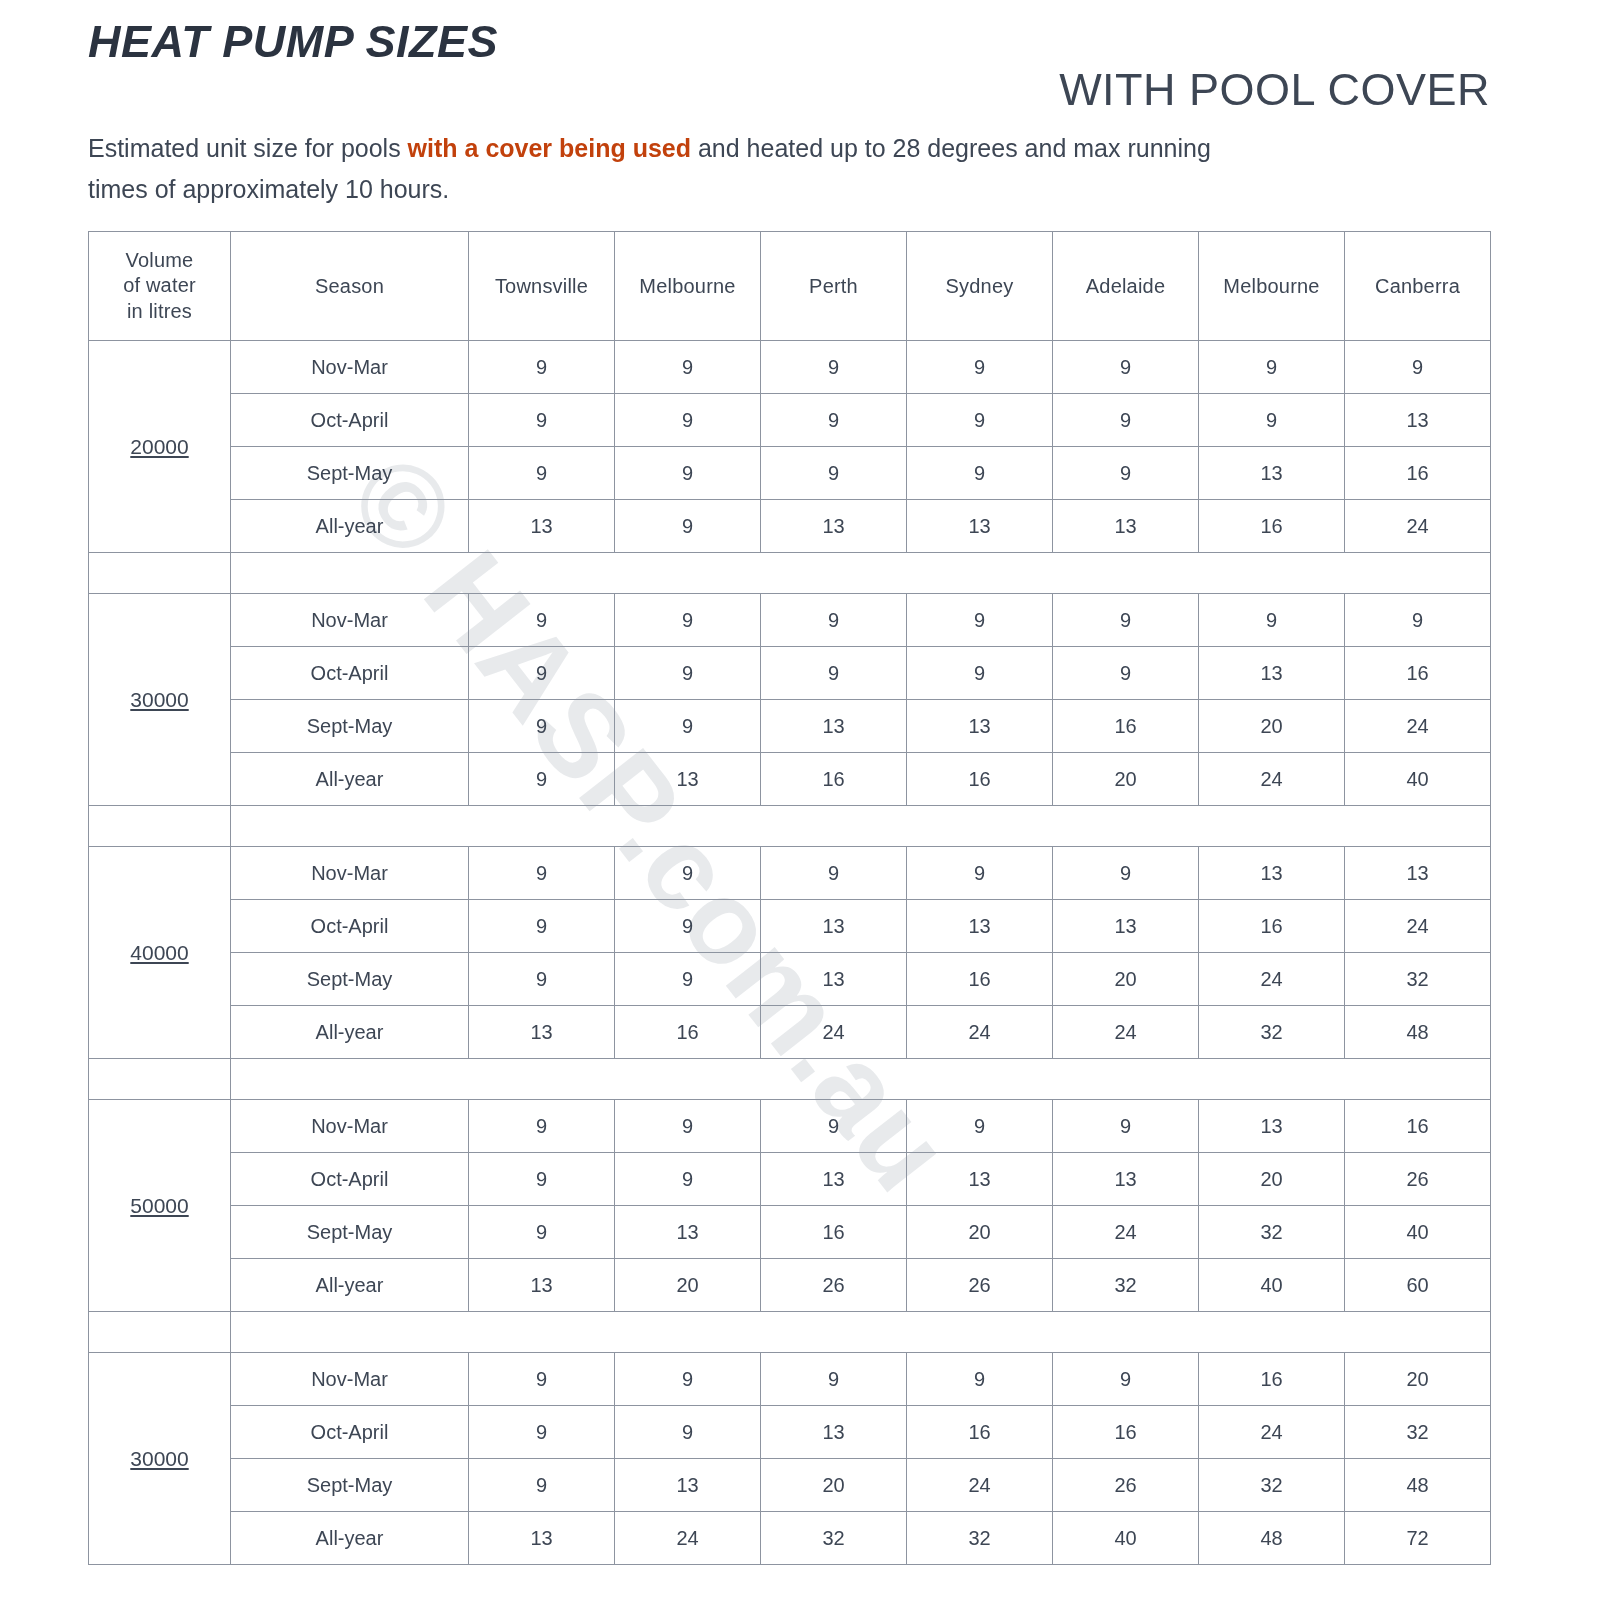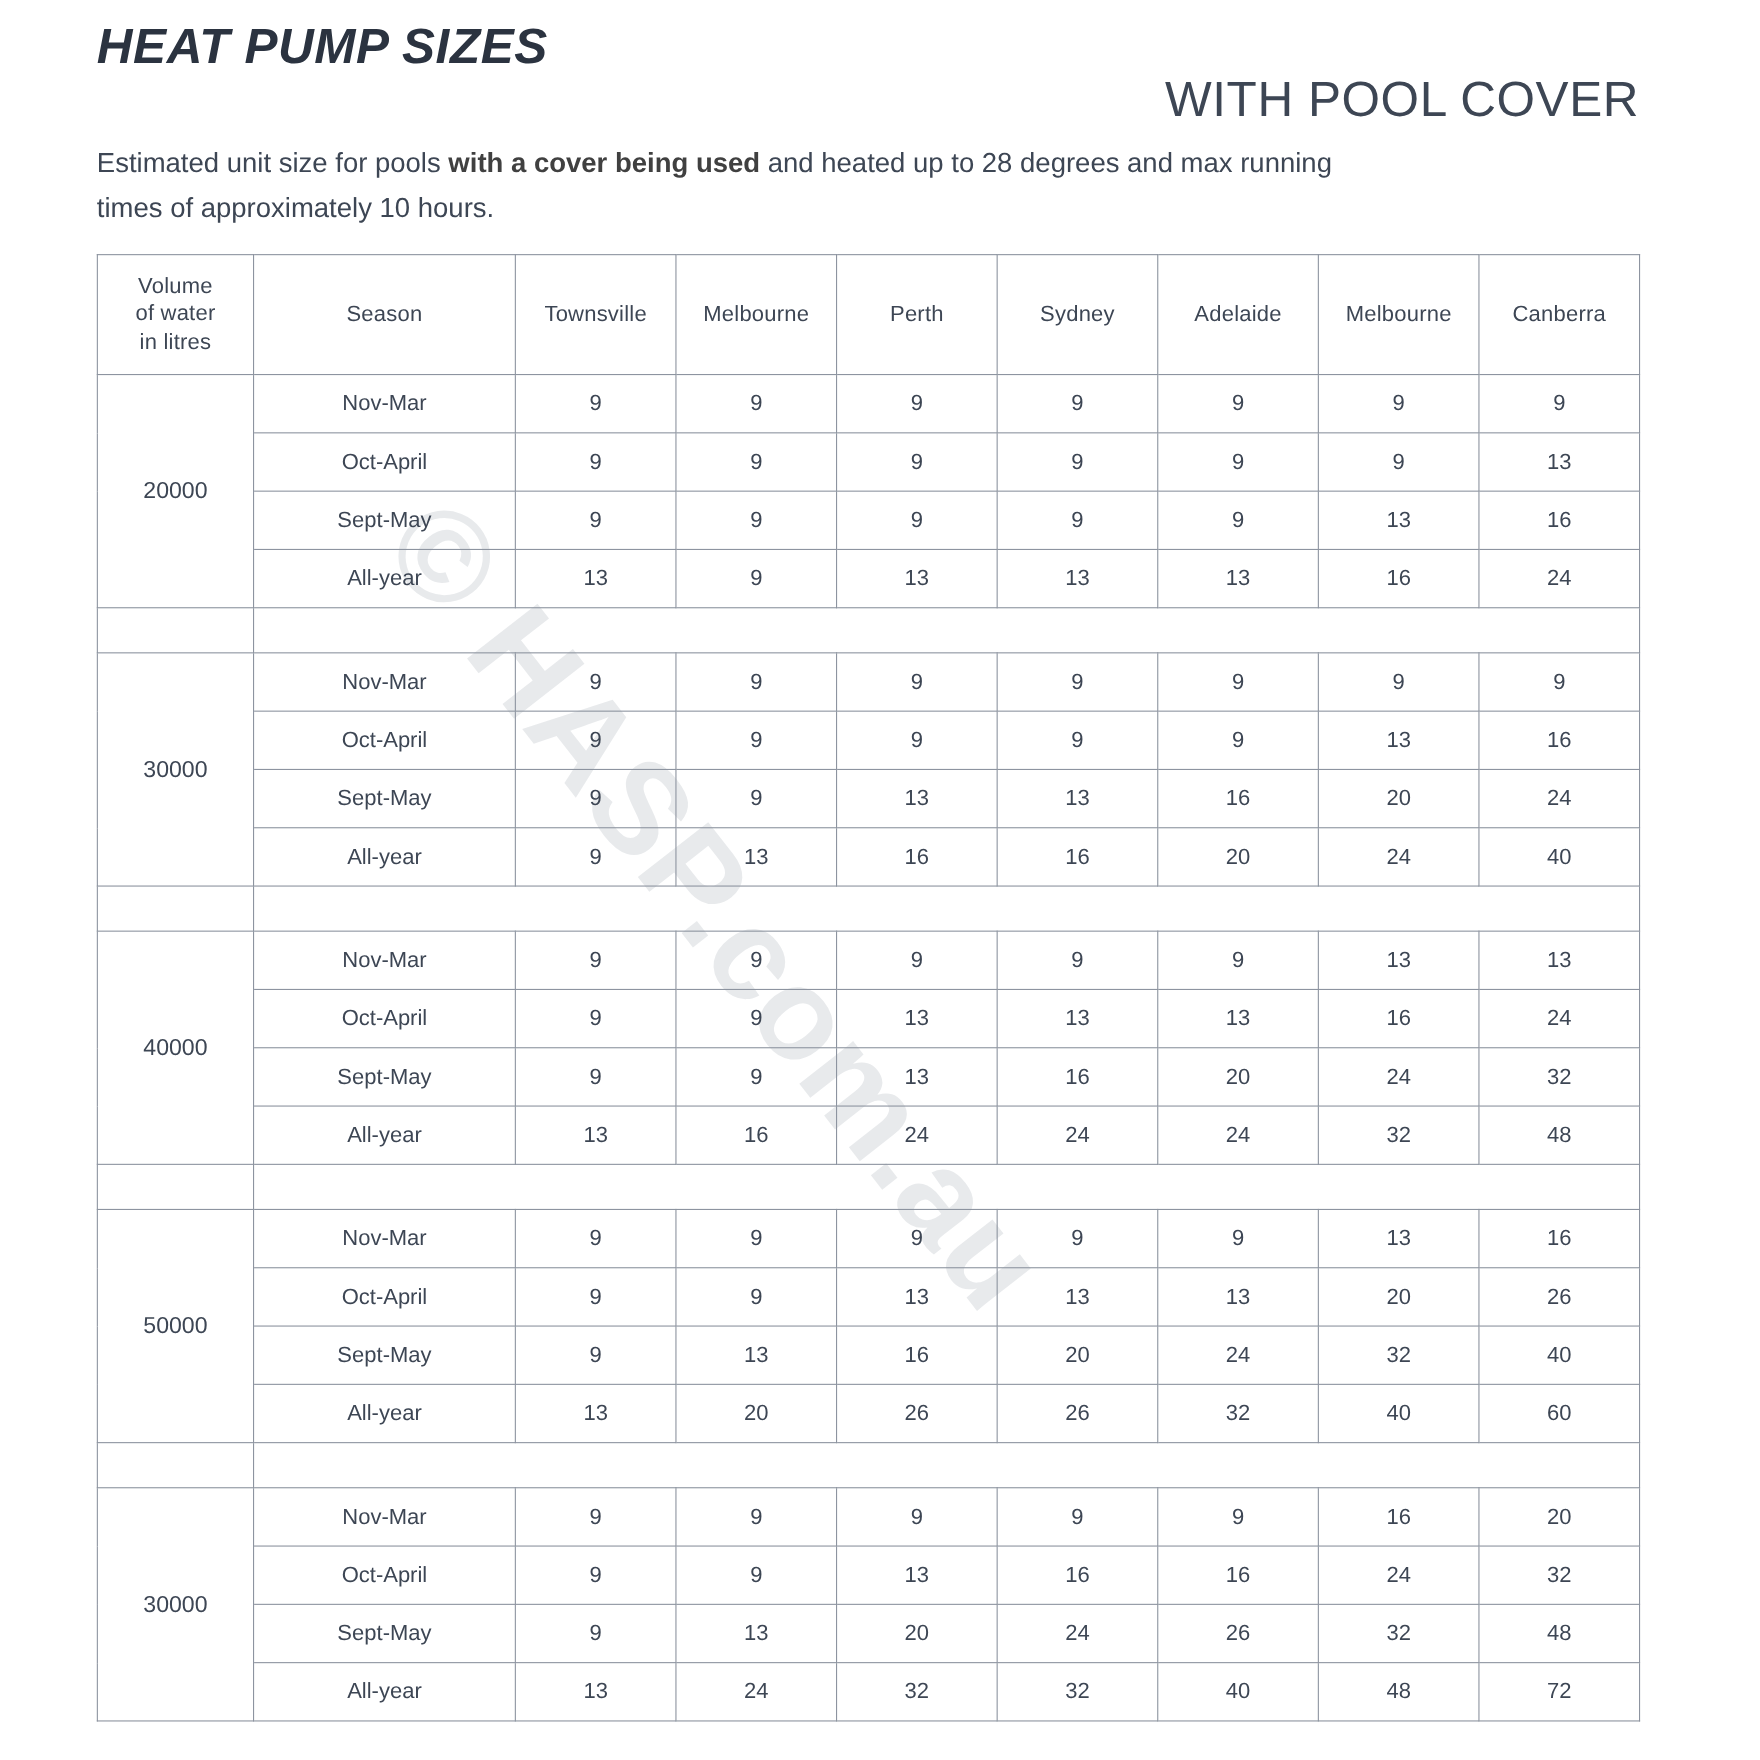"with a cover being used" .intro b { color: #404040 -> #c2410c }
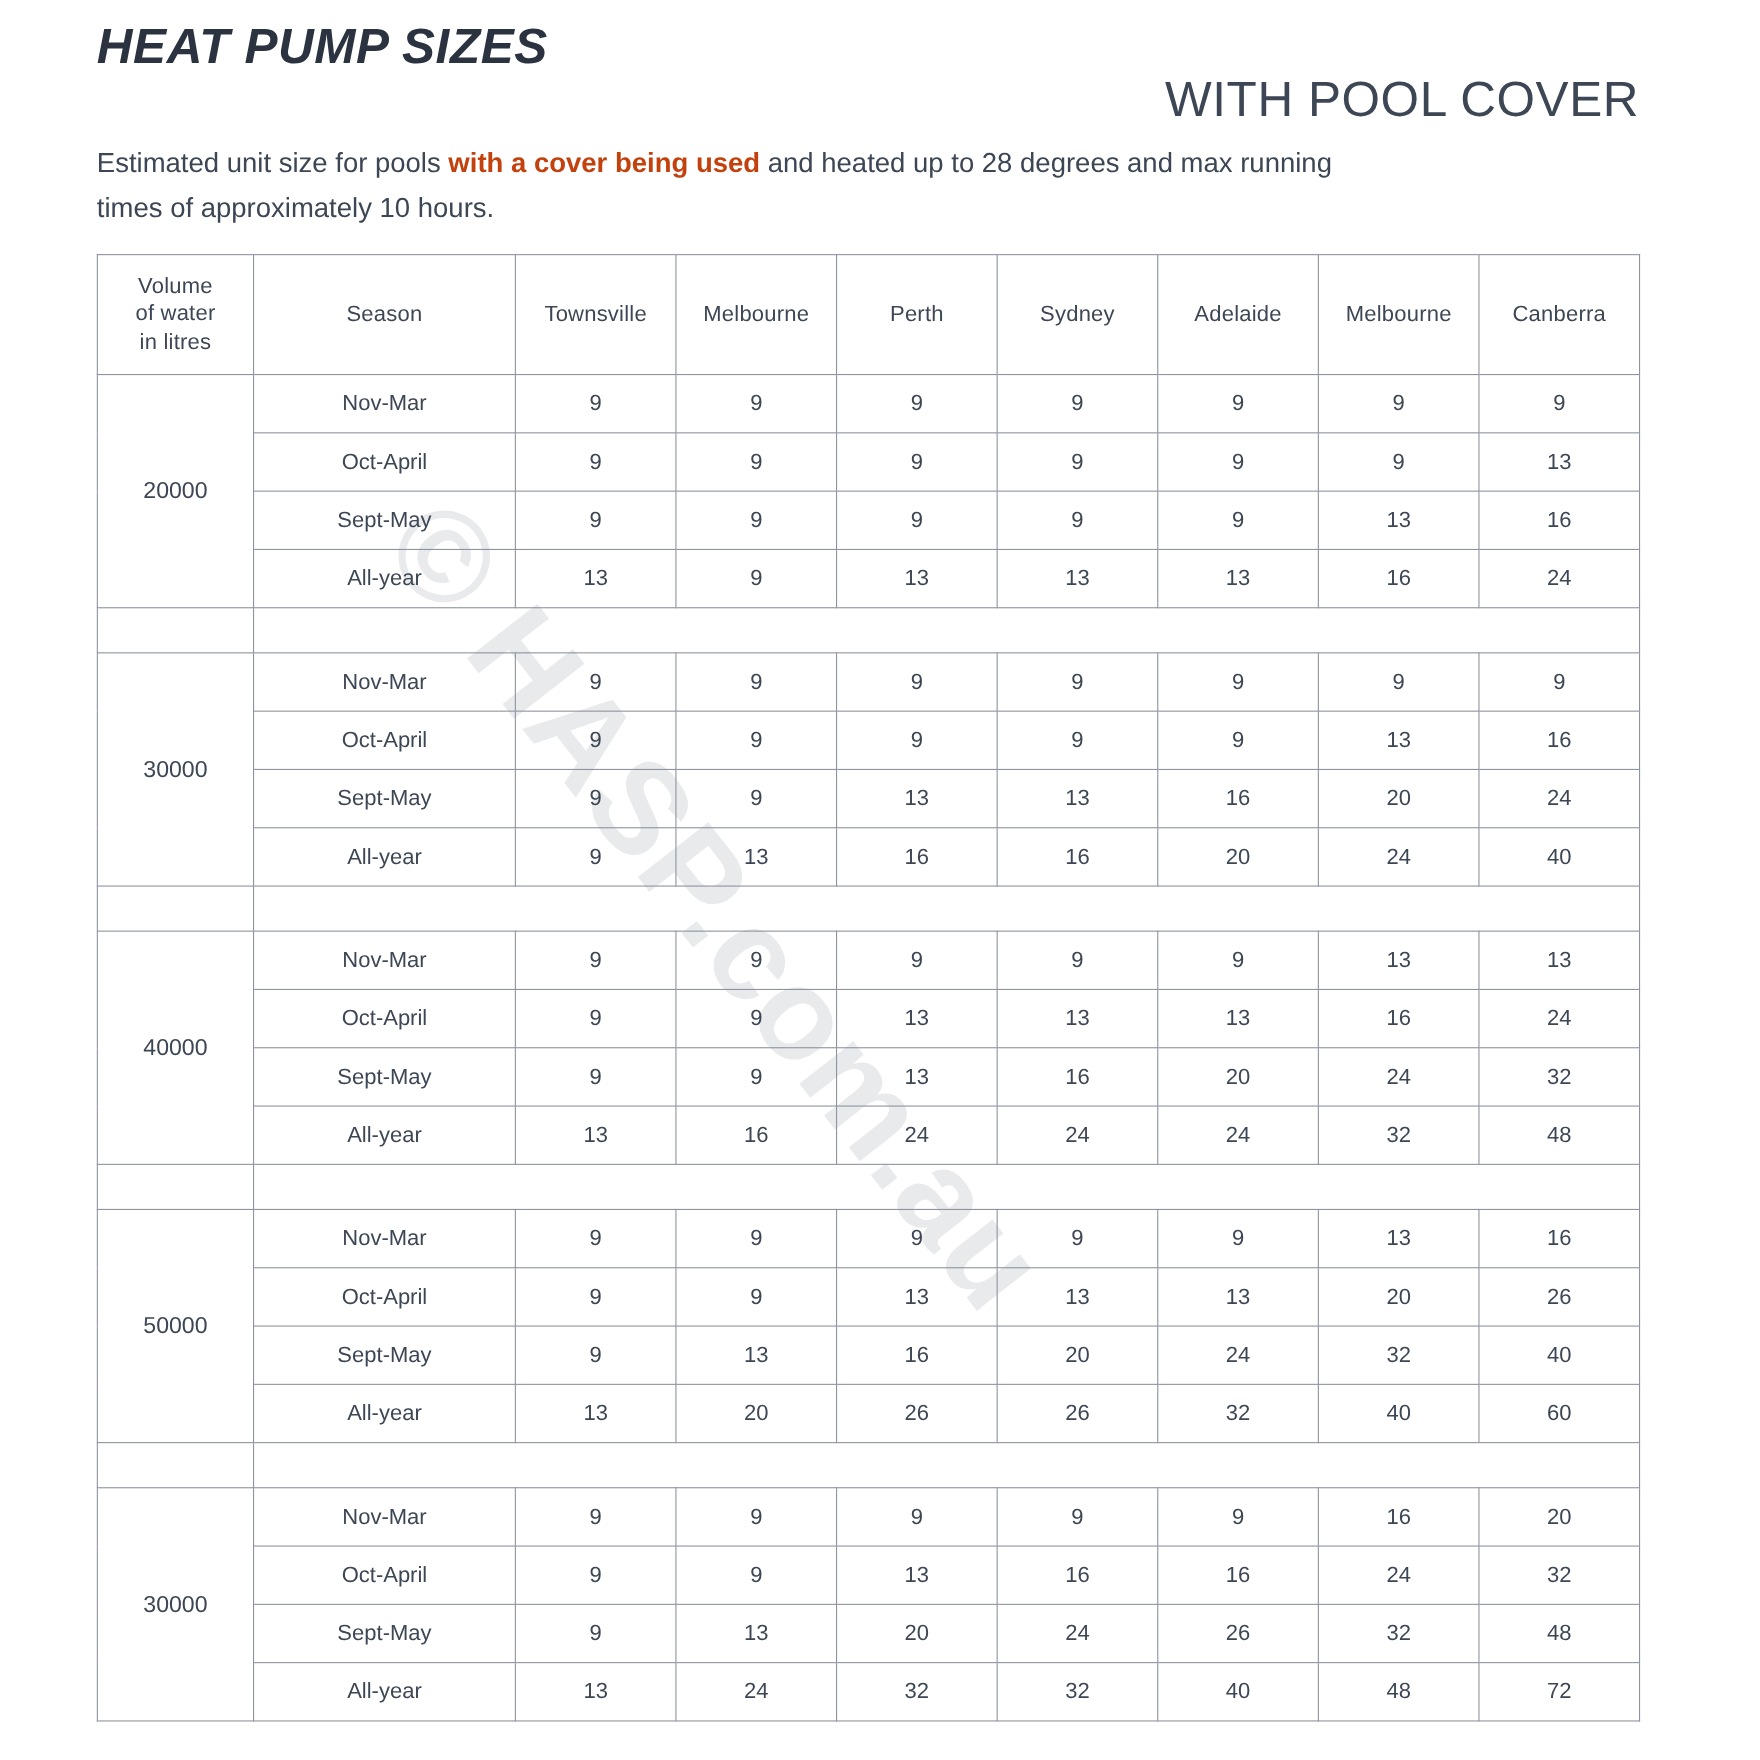"20000" td.vol-cell { text-decoration: none -> underline }
